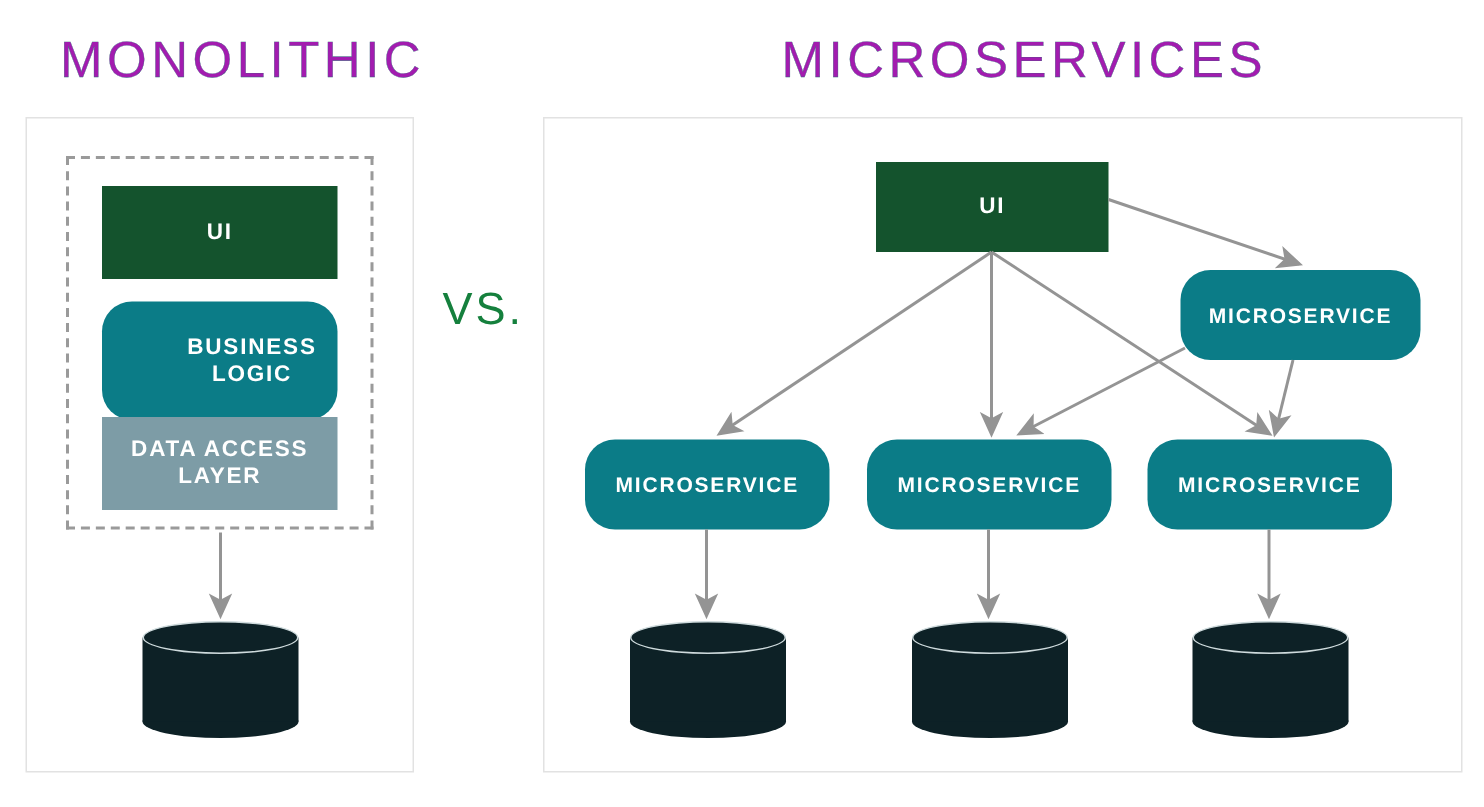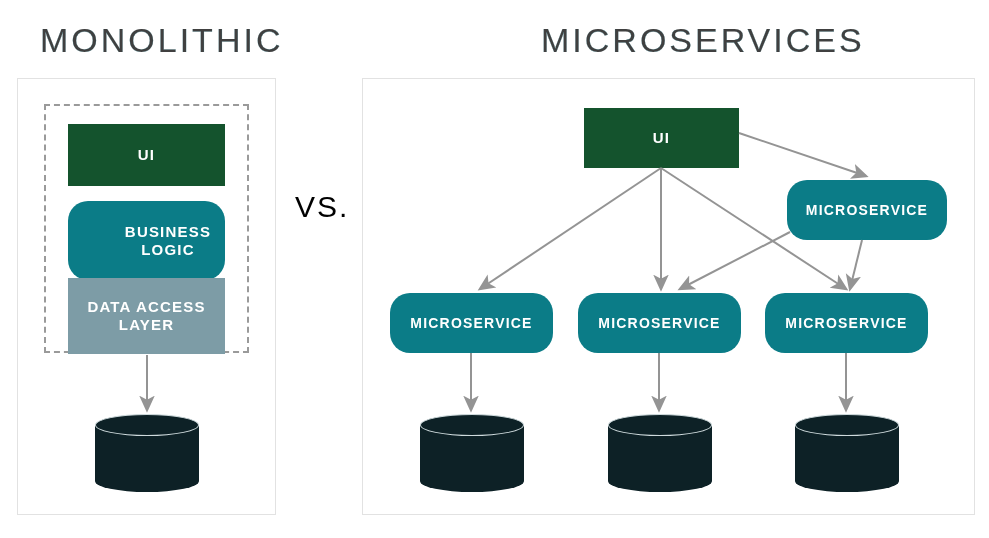"MONOLITHIC" .heading { color: #404040 -> #a21caf }
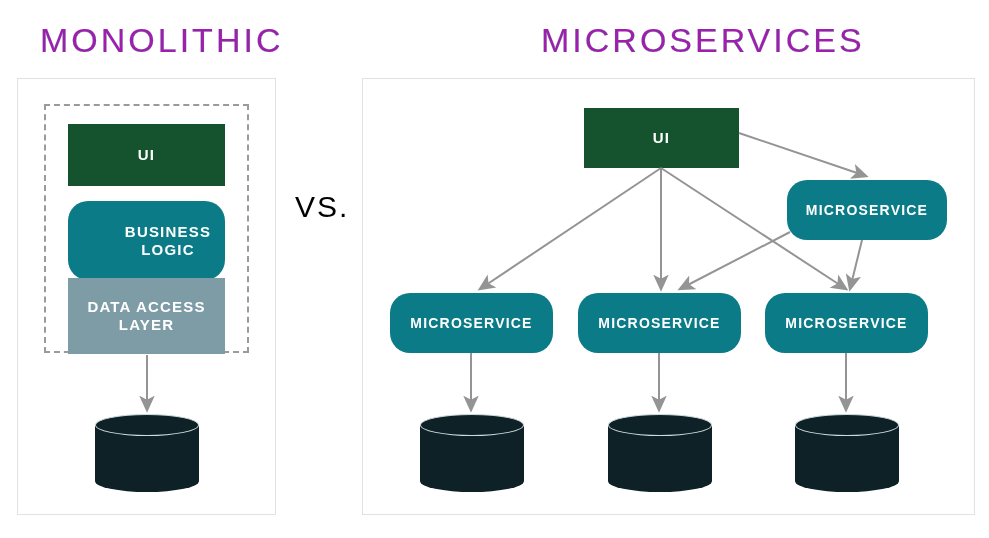"MICROSERVICES" #heading-microservices { margin-left: 20px -> none }
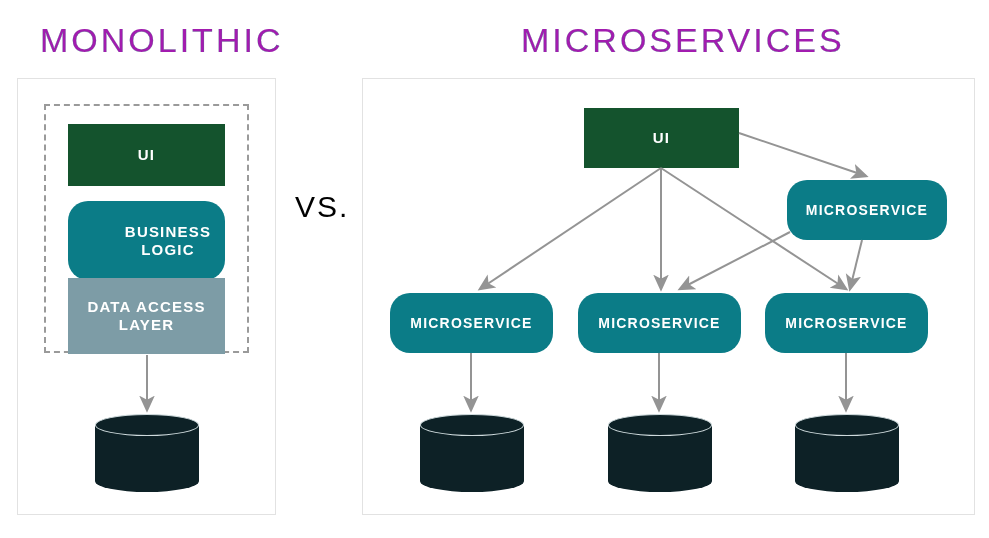"VS." #vs-label { color: #000000 -> #15803d }
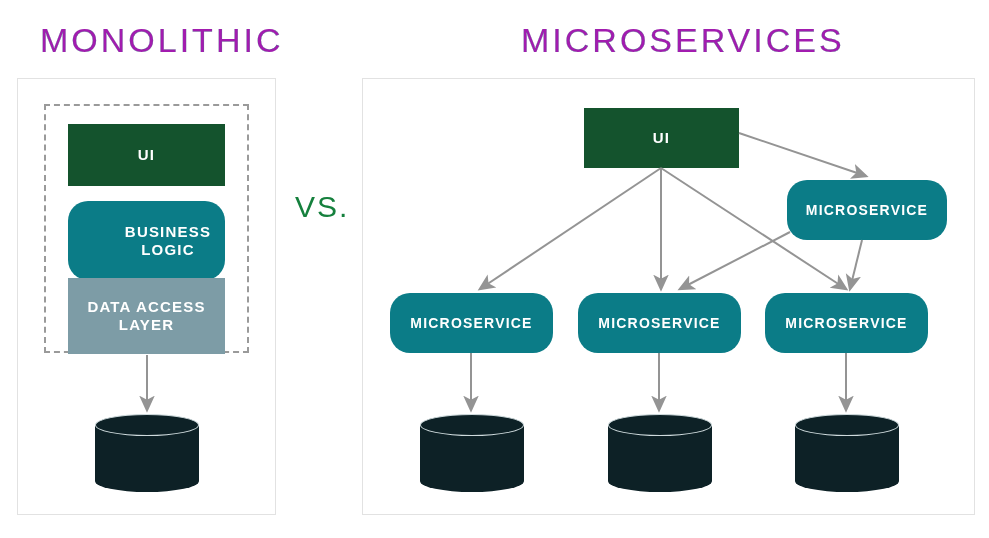"DATA ACCESS LAYER" #mono-data { height: 76px -> 62px }
